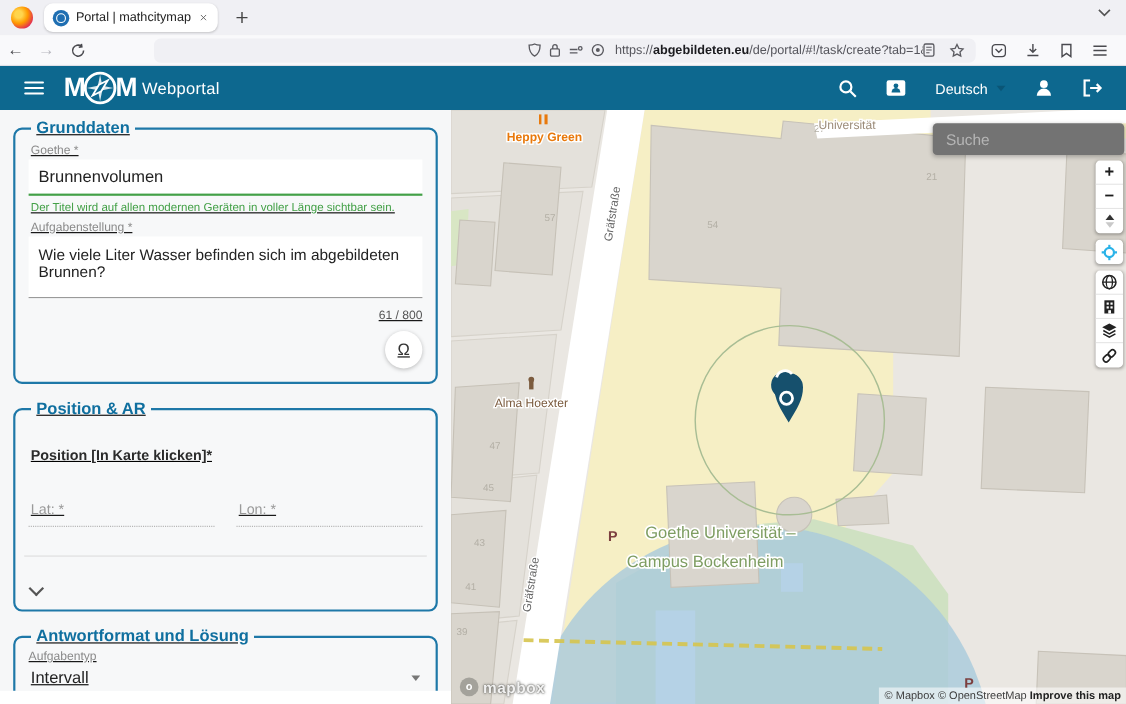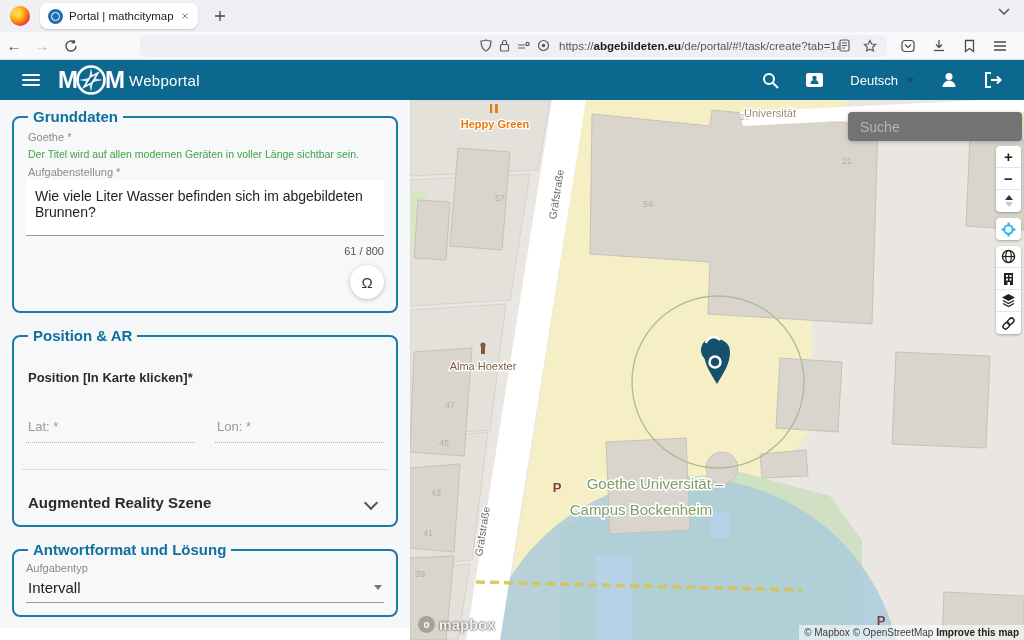"Grunddaten" .content { text-decoration: none -> underline }
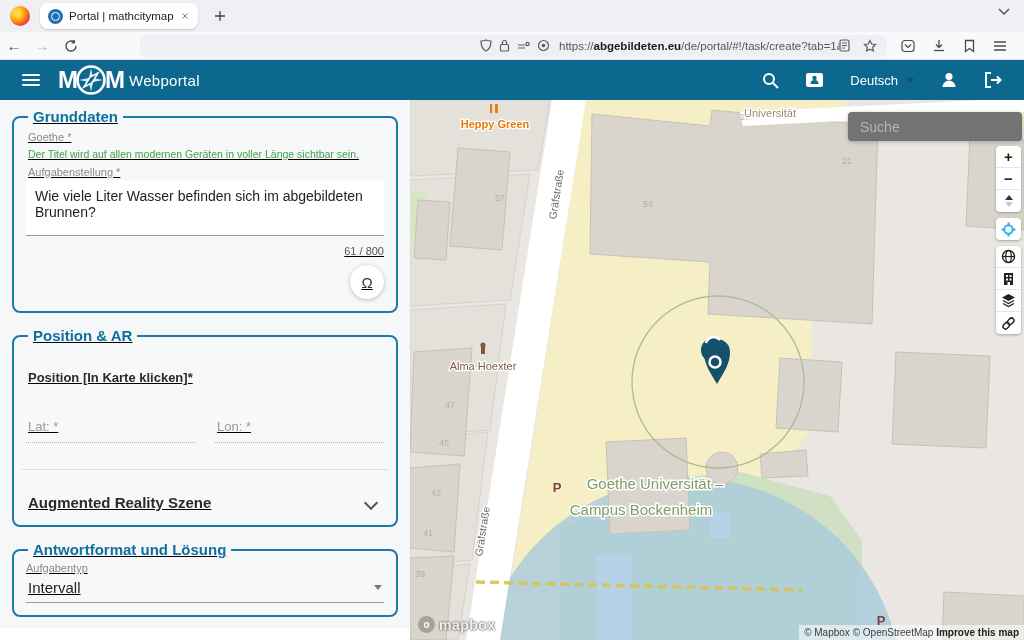"Brunnenvolumen" input.input-line { html: none -> <input> }
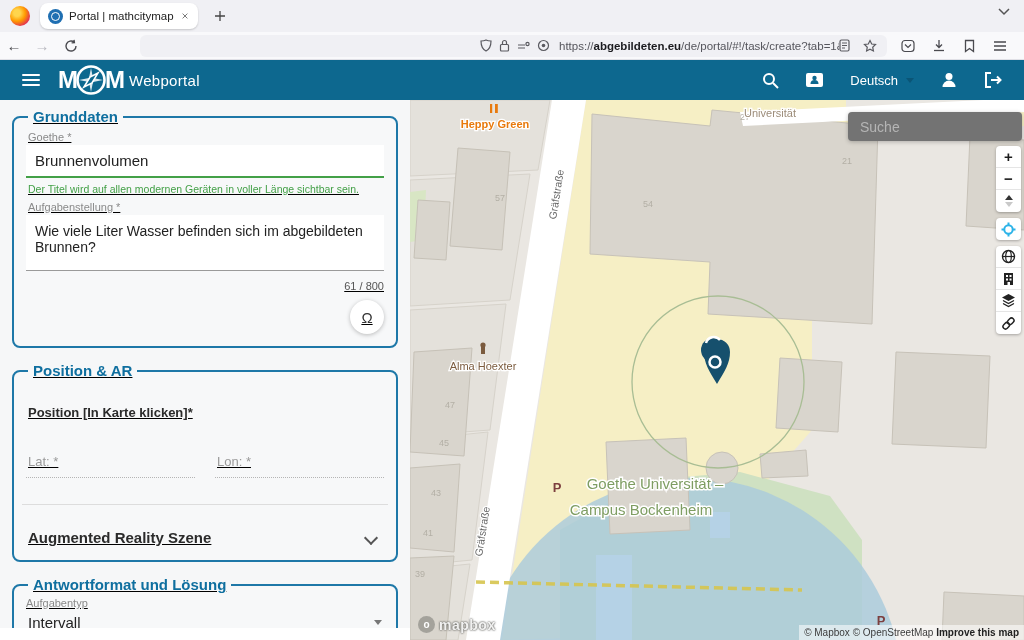"Augmented Reality Szene" span.txt { html: <span>Augmented Reality Szene</span> -> none }
